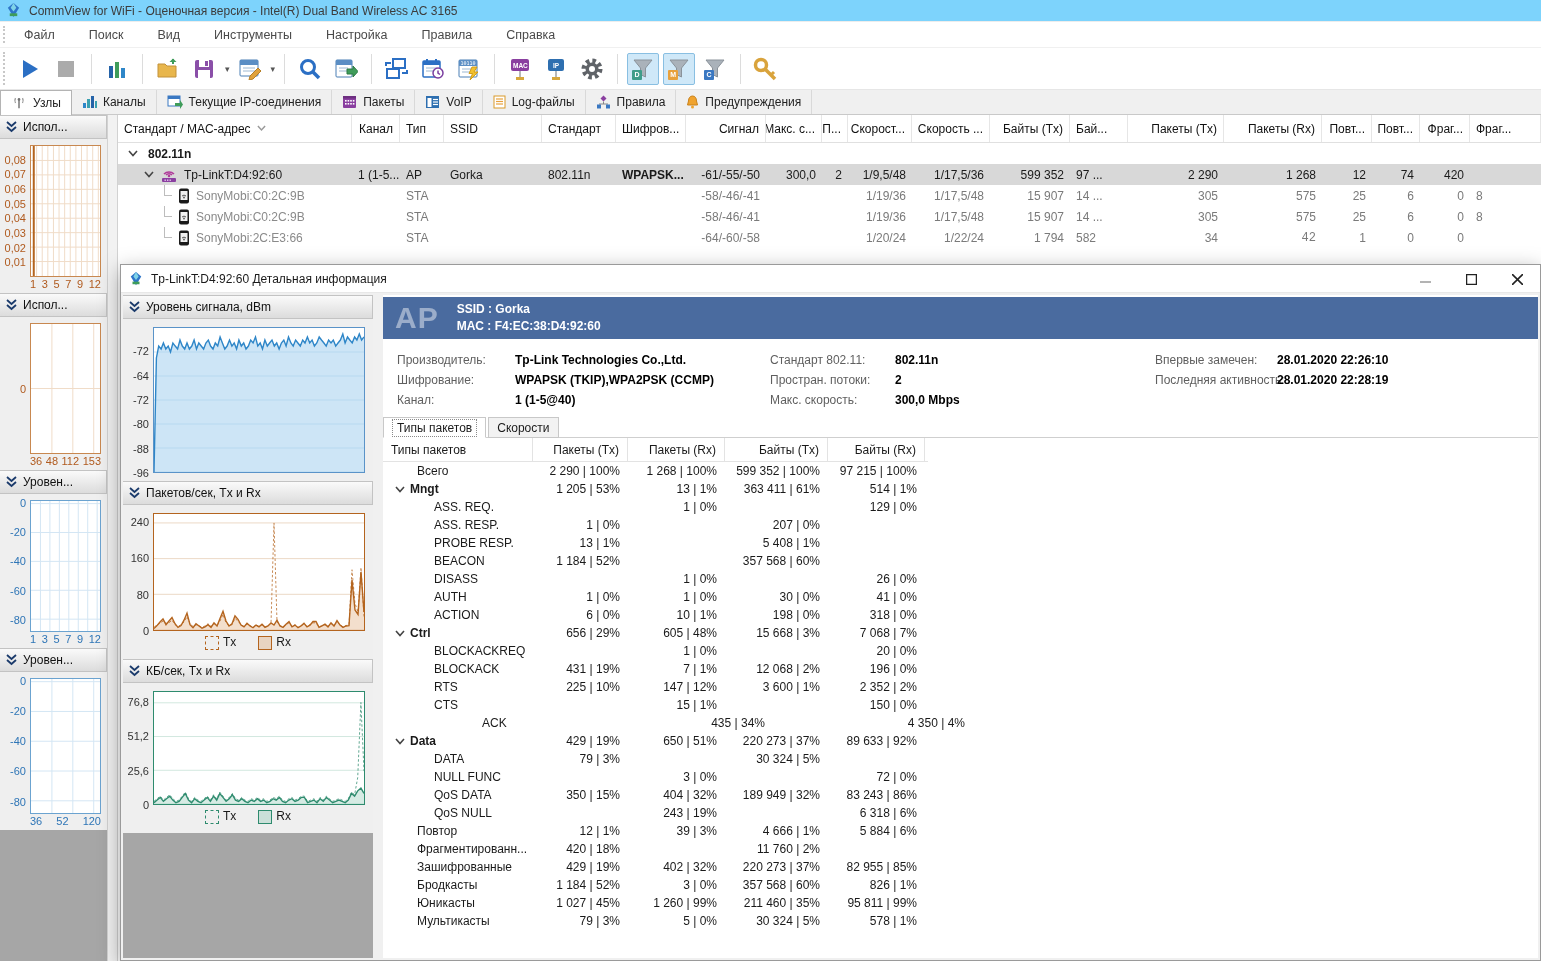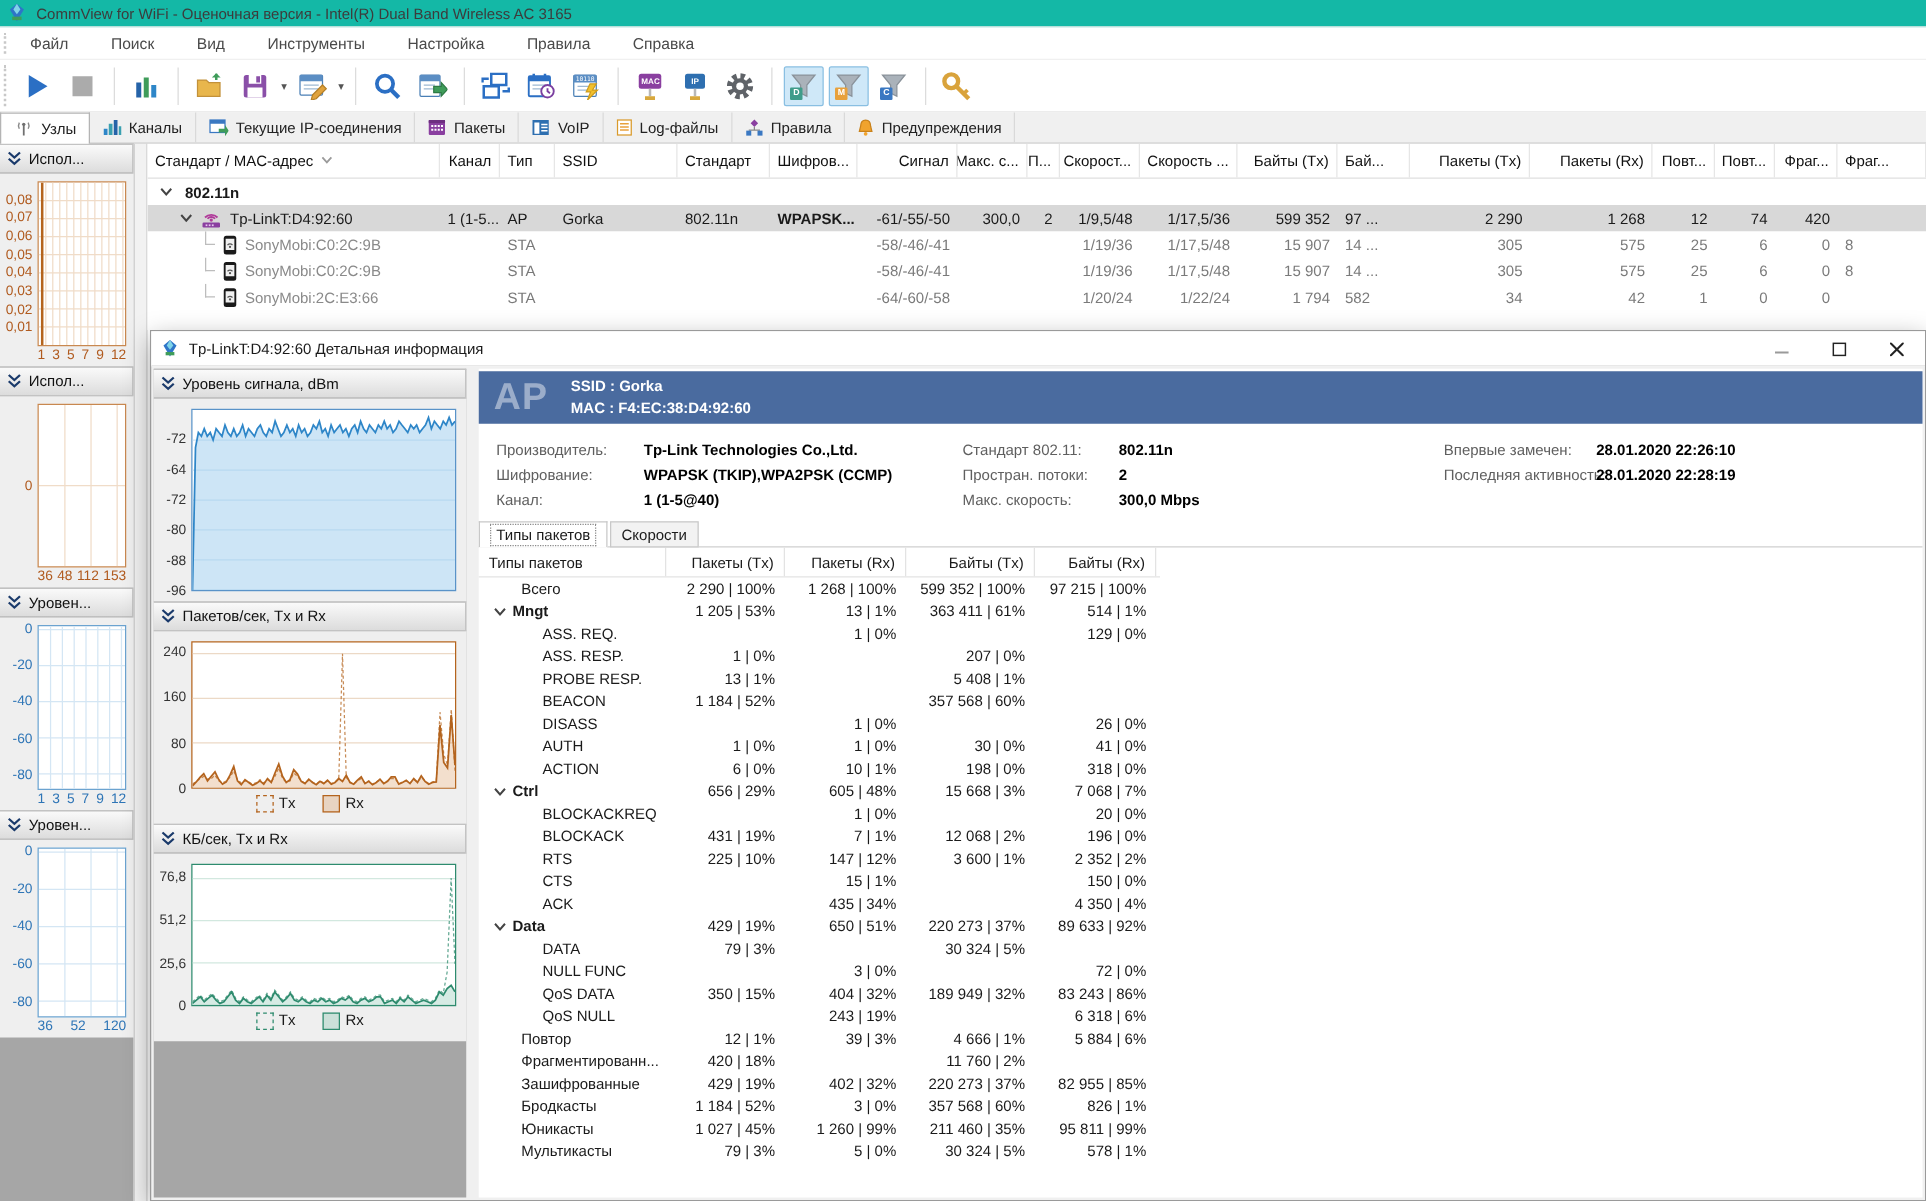"CommView for WiFi - Оценочная" .titlebar { background: #14b8a6 -> #7dd3fc }
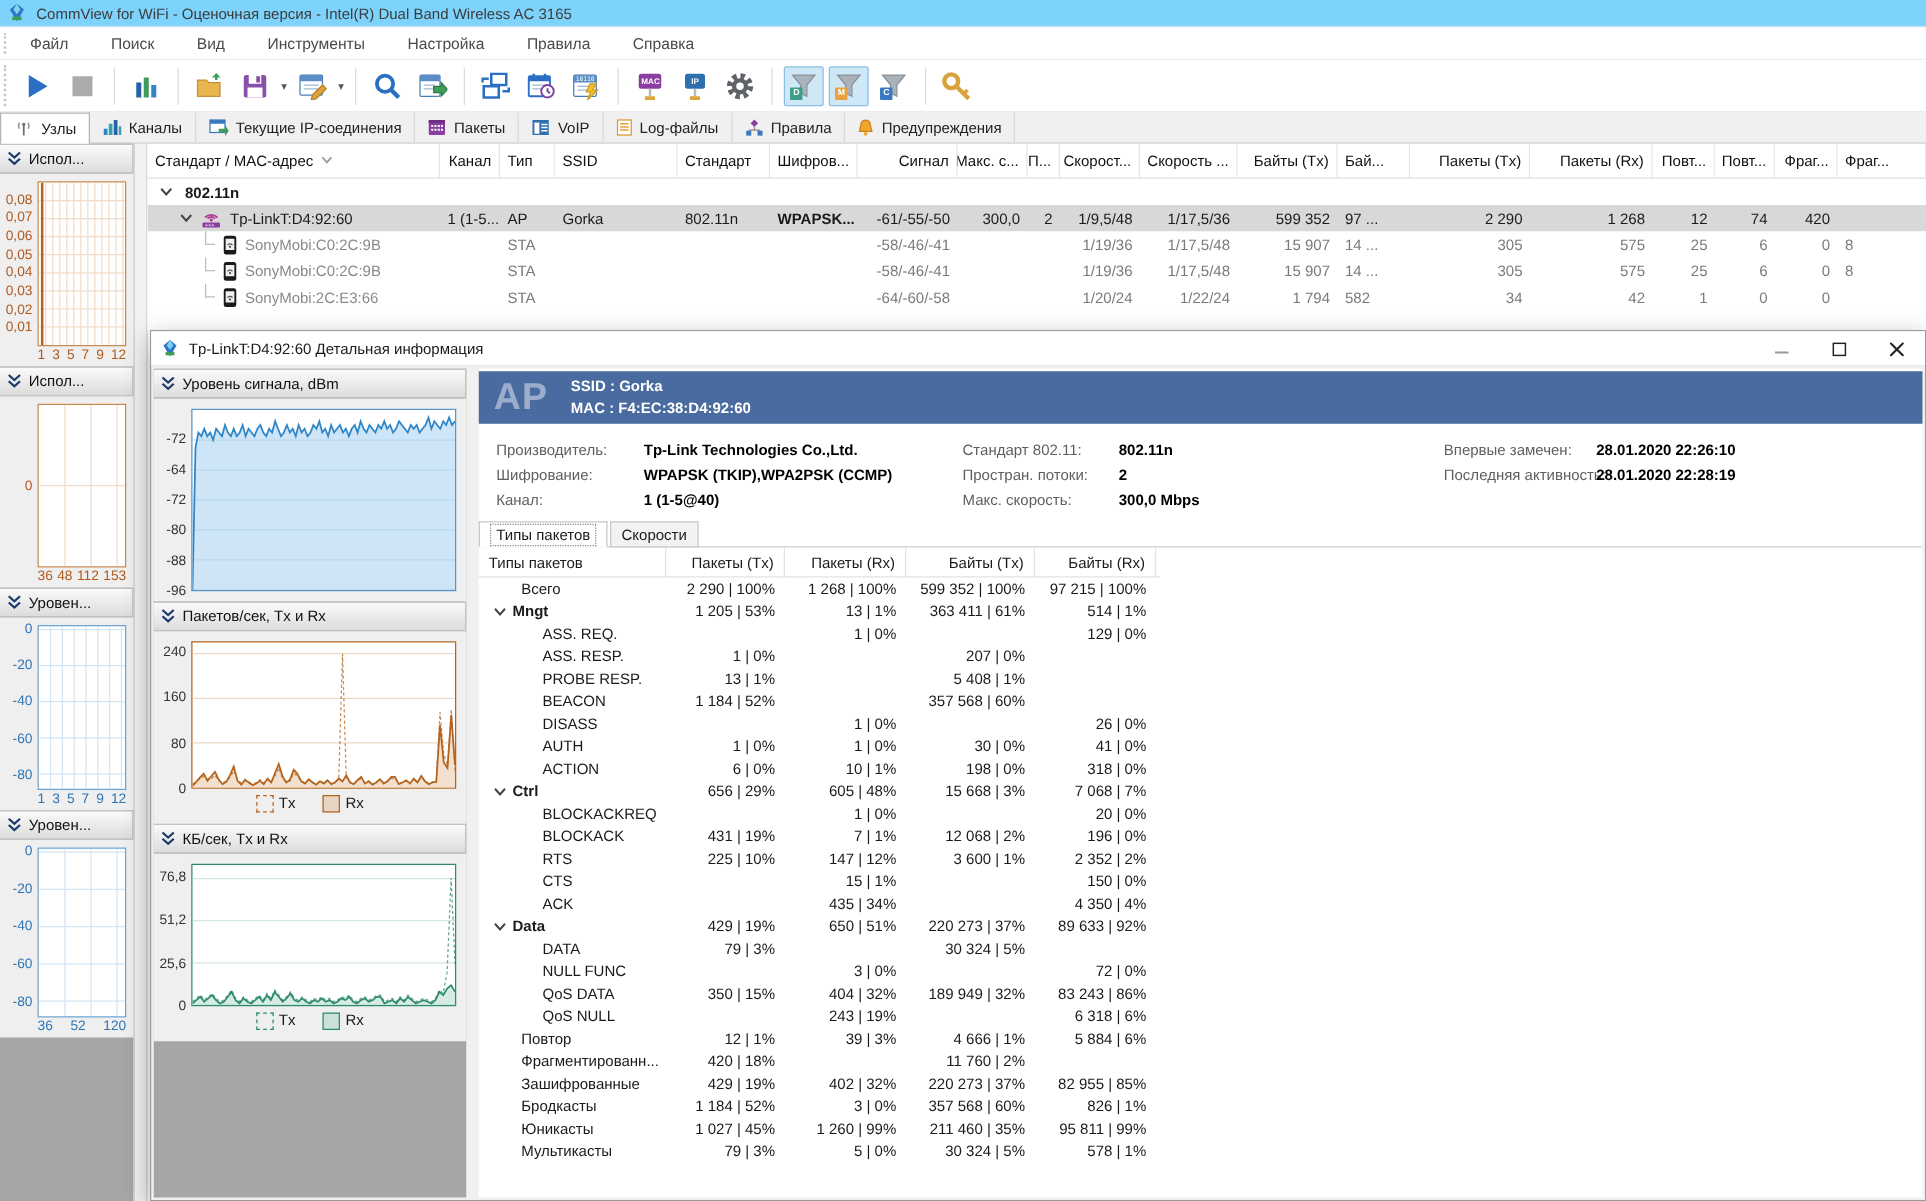"42" div.ncell { font-family: none -> Liberation Mono, monospace }
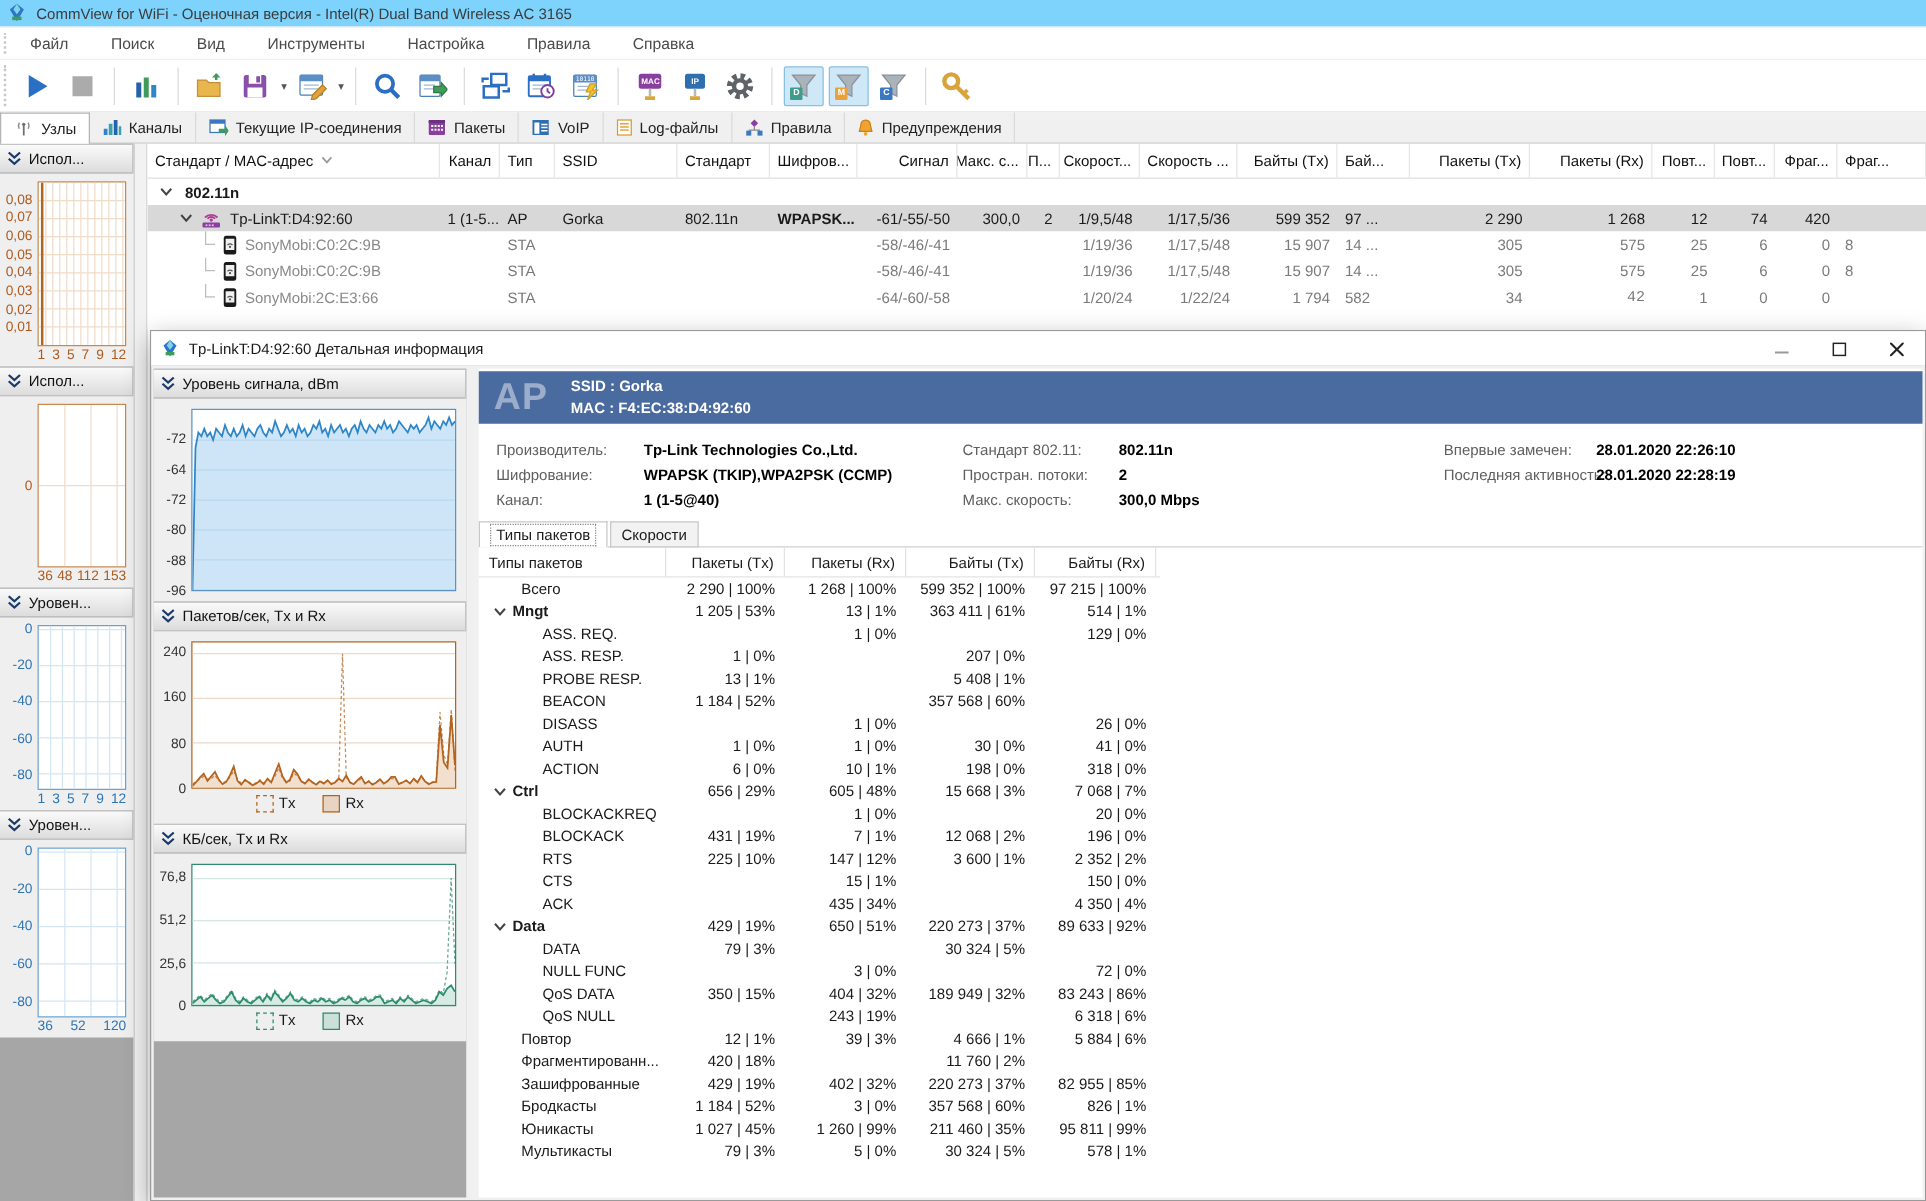"ACK" div.pcell { margin-left: none -> 48px }
